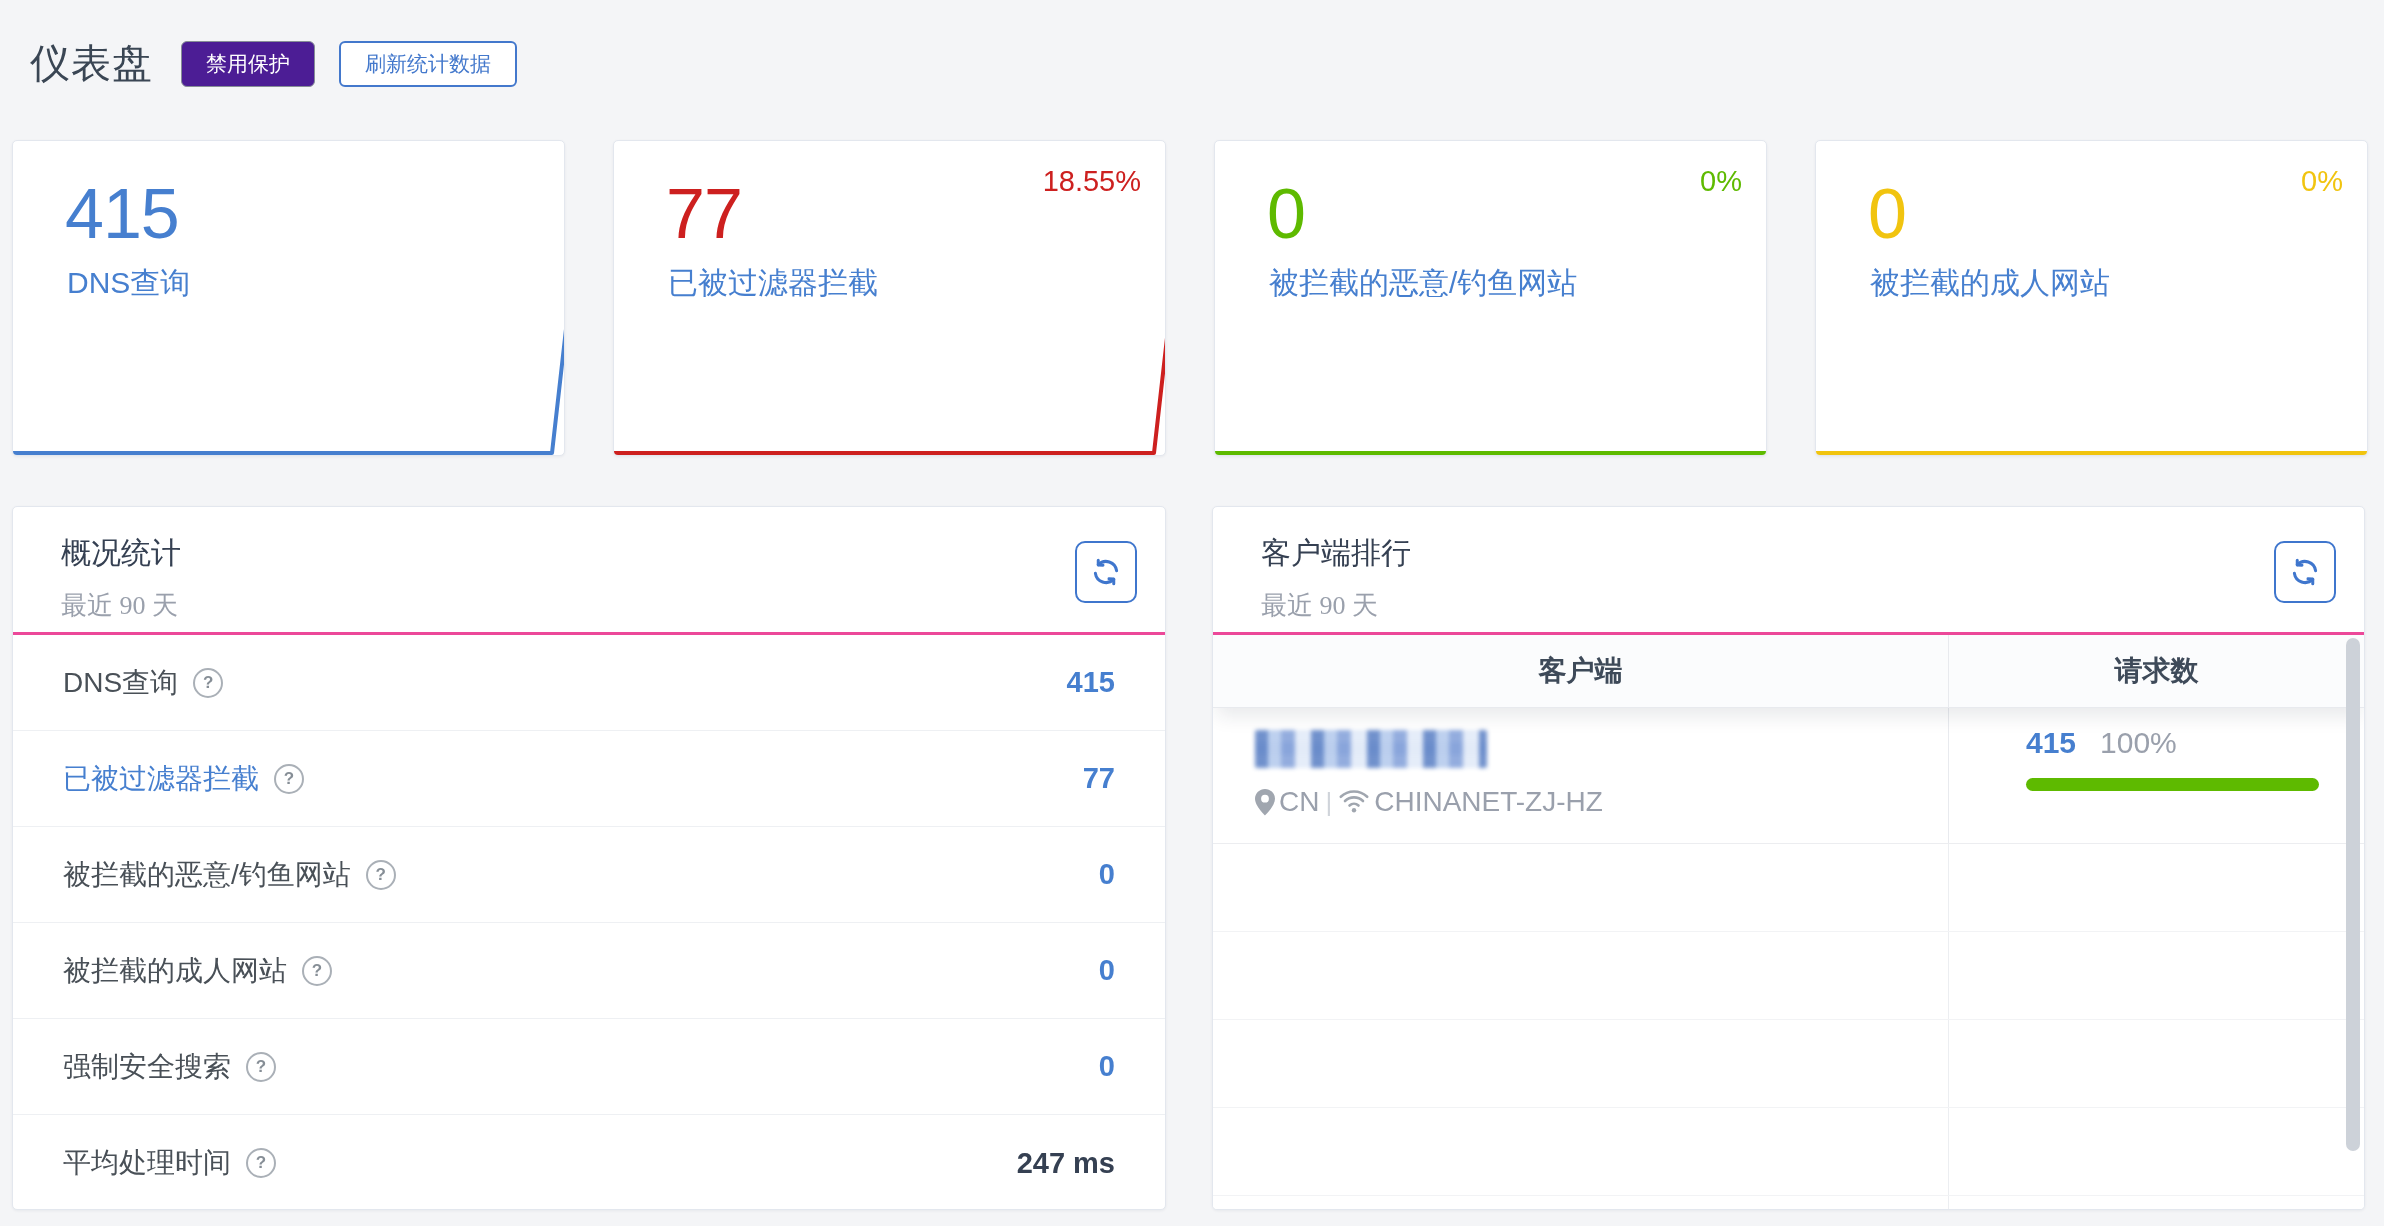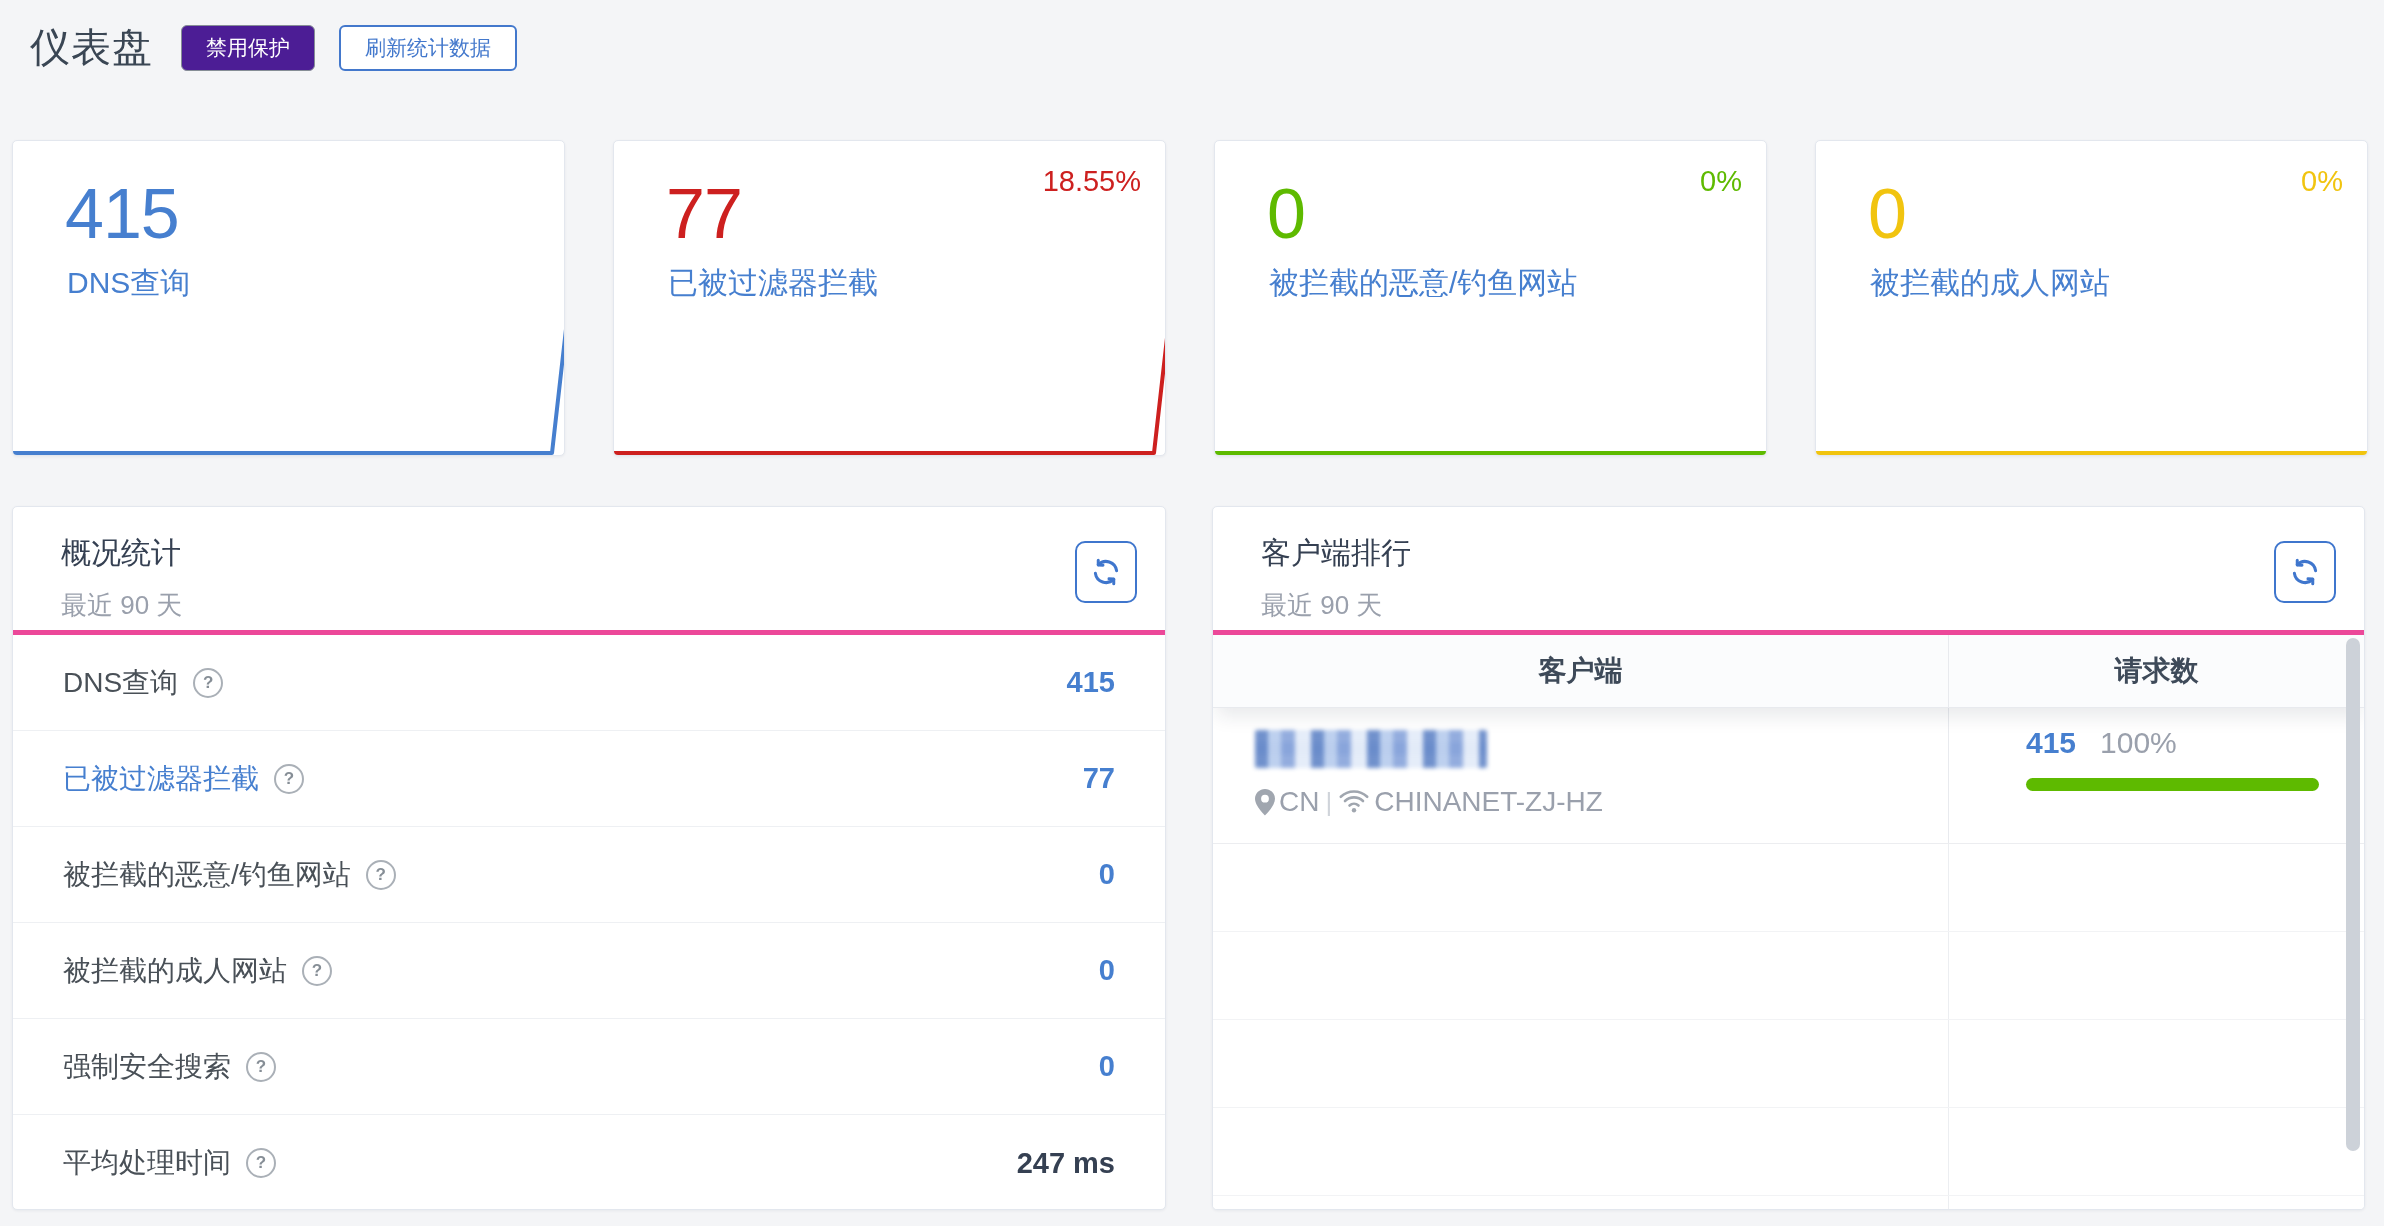"仪表盘" .page-header { top: 20px -> 36px }
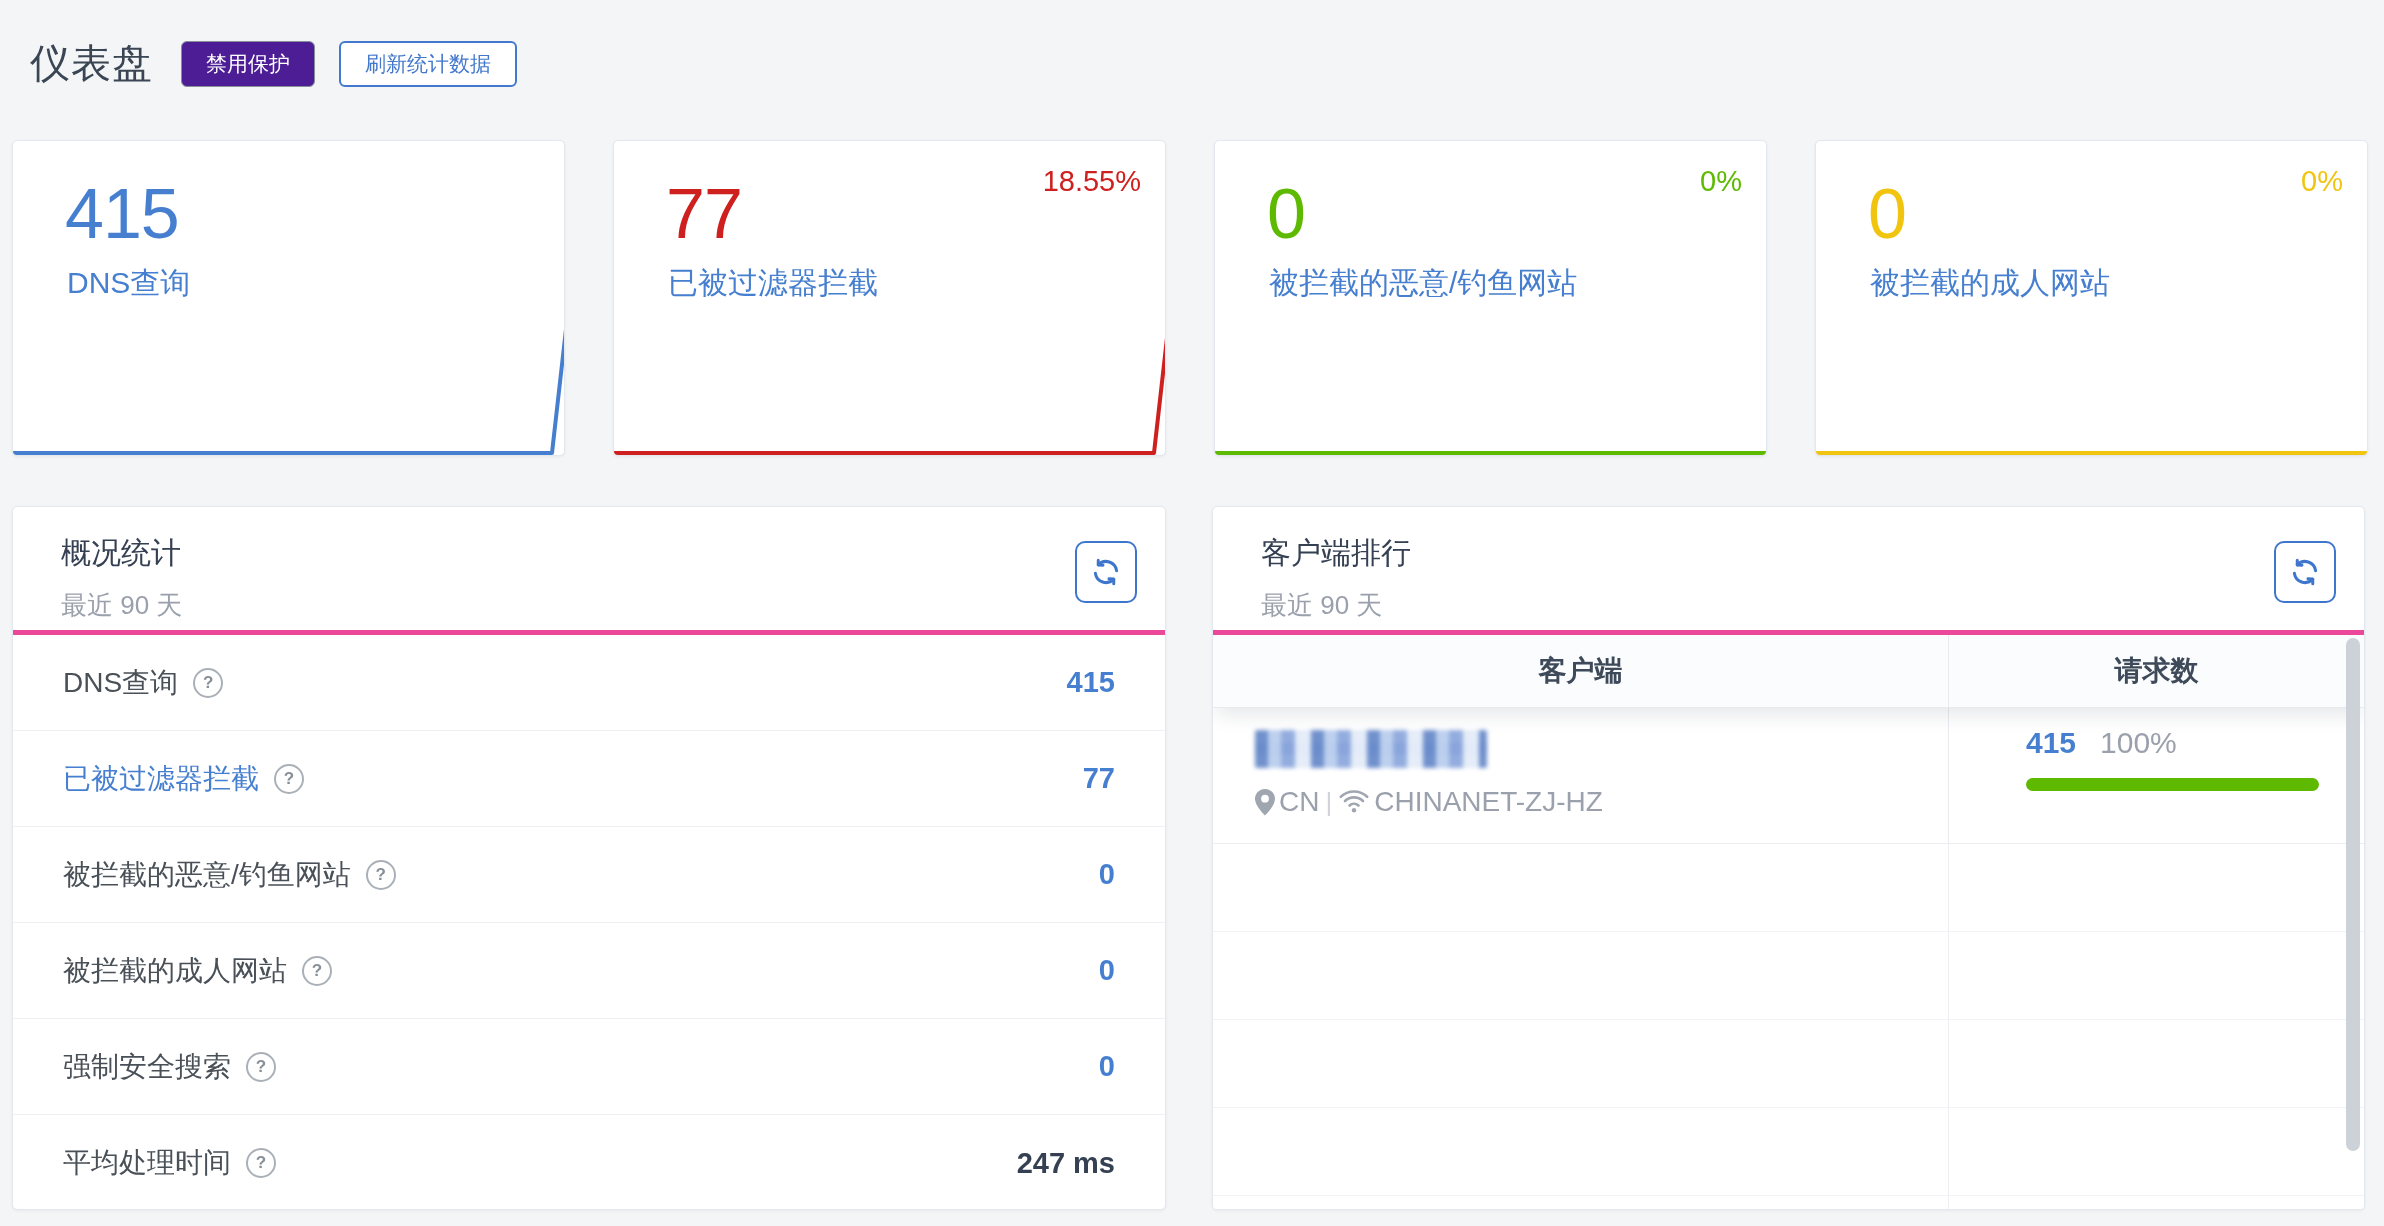"概况统计" .panel-header { border-bottom: 5px solid #ec4899 -> 3px solid #ec4899; font-family: none -> Liberation Serif, serif }
